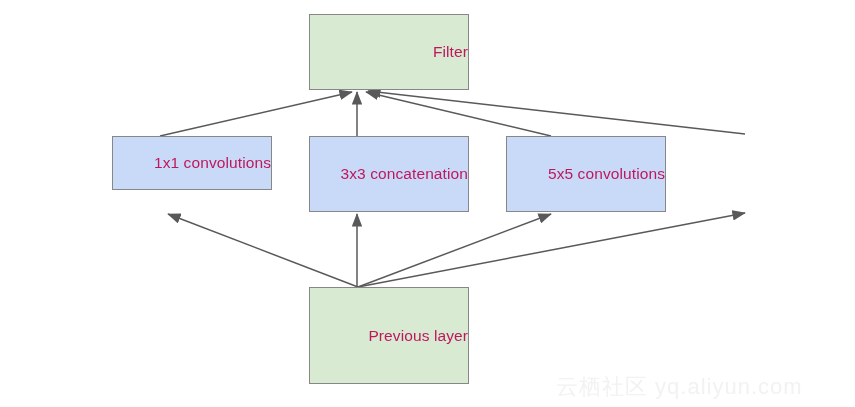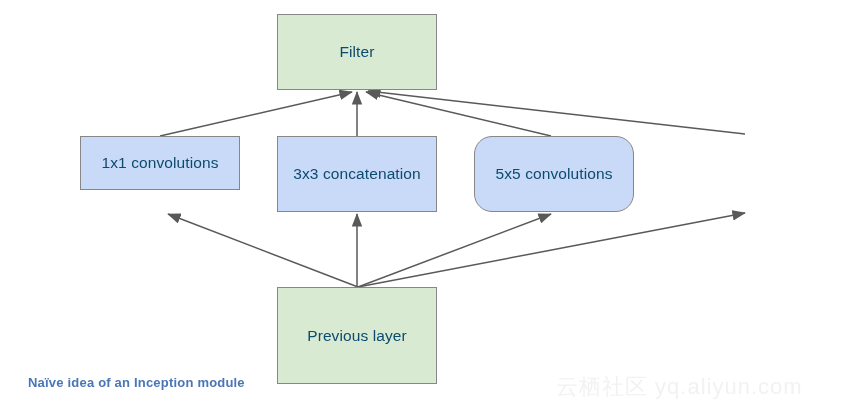"Filter" .node { color: #0c4a6e -> #be185d; justify-content: center -> flex-end; margin-left: none -> 32px }
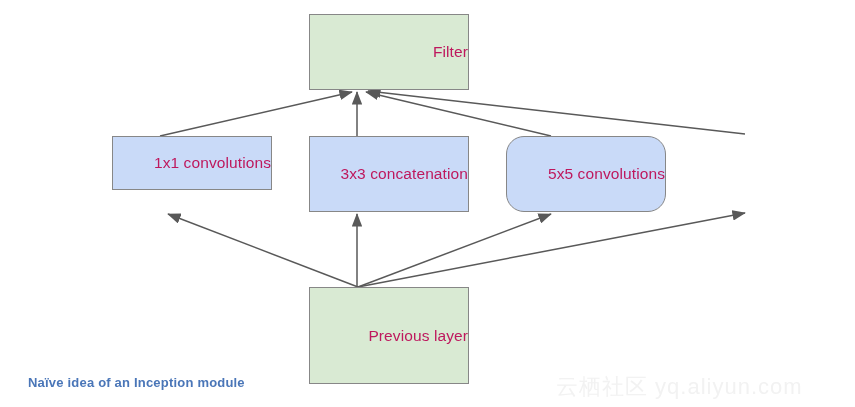"5x5 convolutions" div.node { border-radius: 18px -> none }
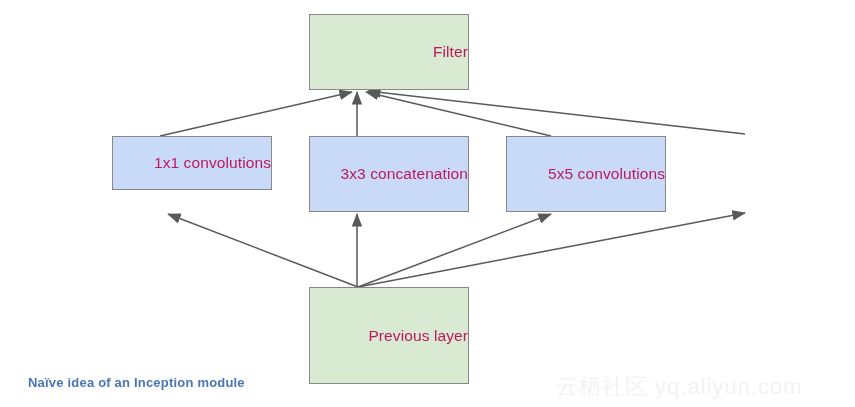"Naïve idea of an Inception" div.caption { html: <div>Naïve idea of an Inception module</div> -> none }
